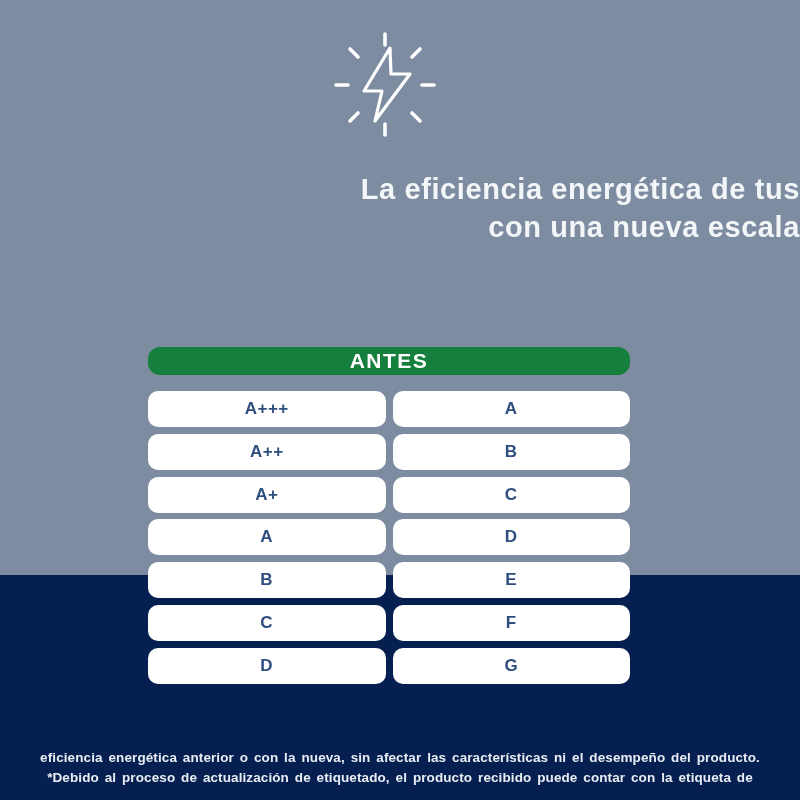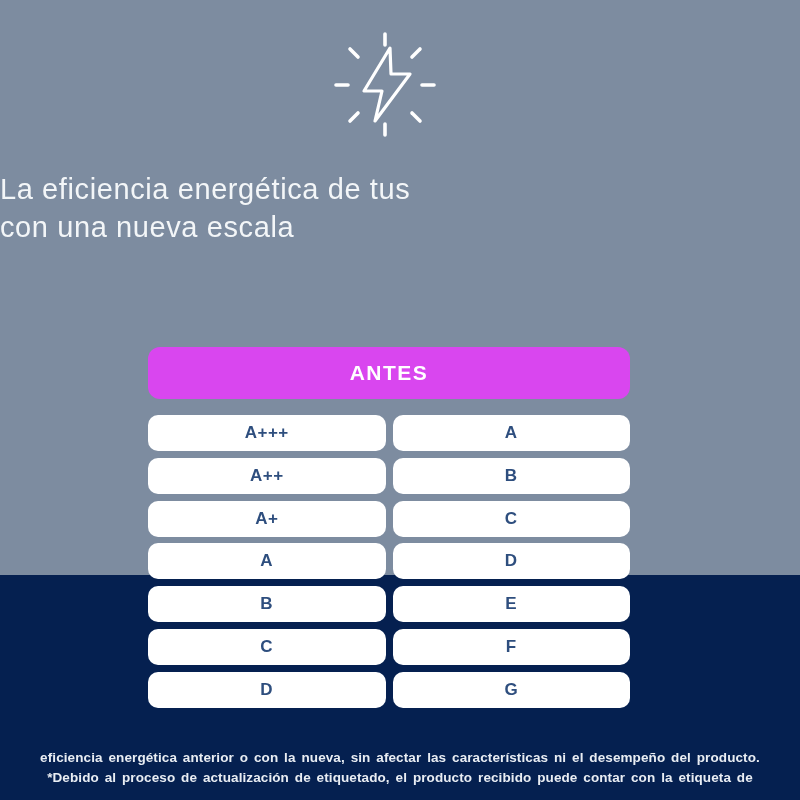"La eficiencia energética de tus" .title { font-weight: 400 -> 700; text-align: left -> right }
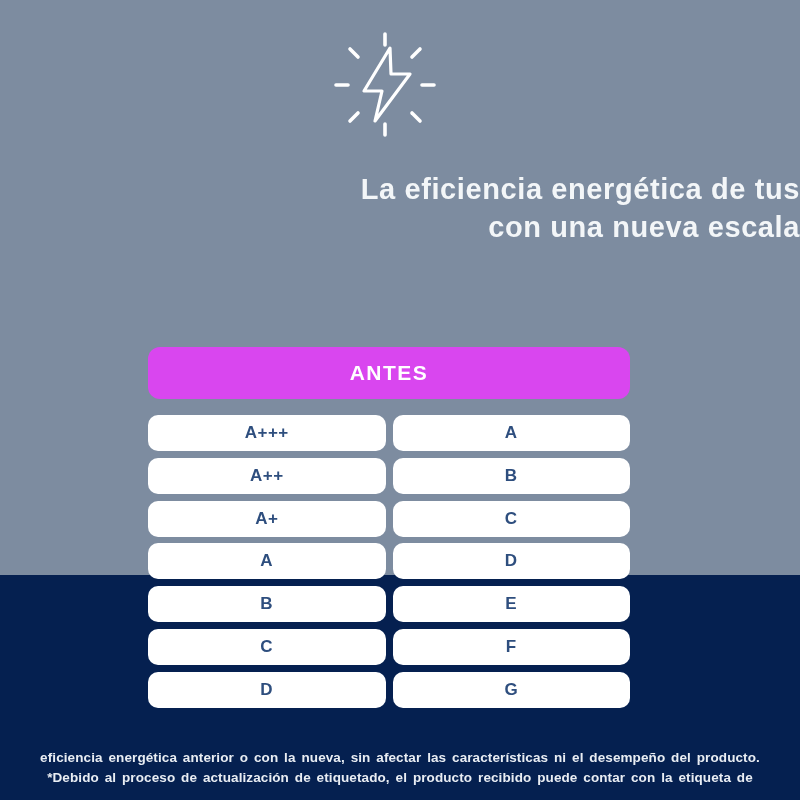"ANTES" .conv-header { background: #d946ef -> #15803d; height: 52px -> 28px }
